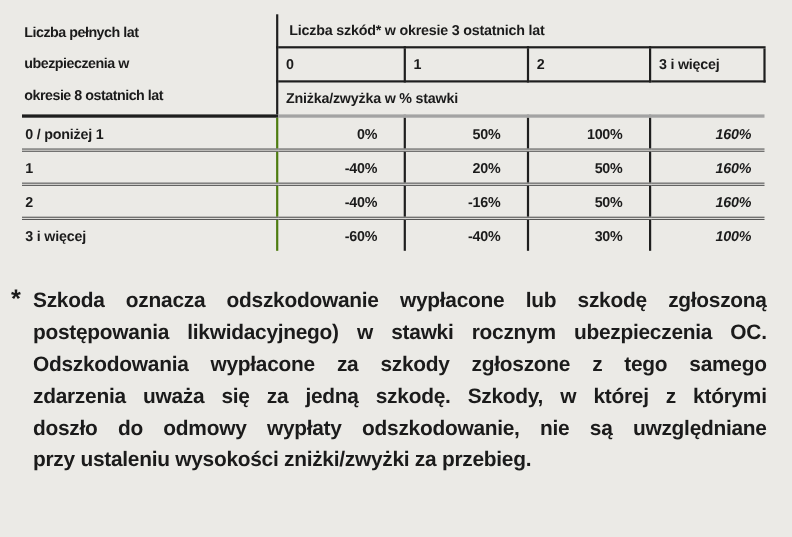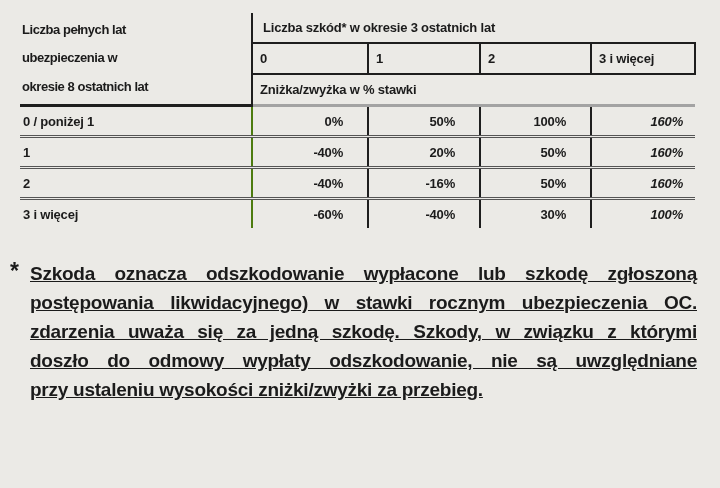"Szkoda oznacza odszkodowanie wypłacone" .jline { text-decoration: underline -> none }
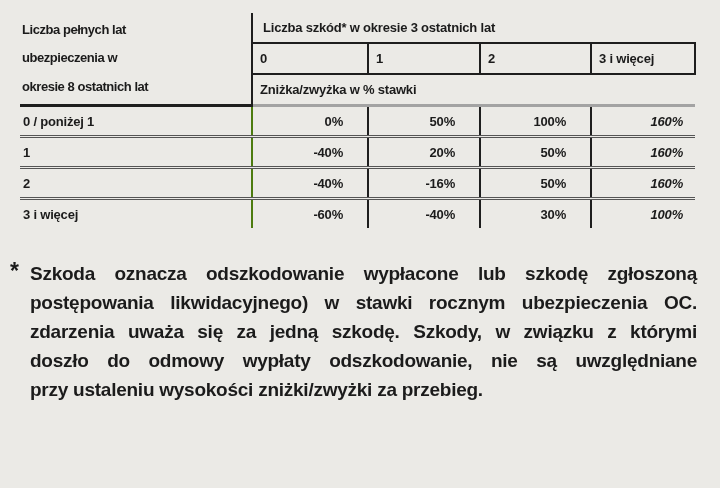"Odszkodowania wypłacone za szkody" div.jline { html: none -> <div>Odszkodowania wypłacone za szkody zgłoszone z tego samego</div> }
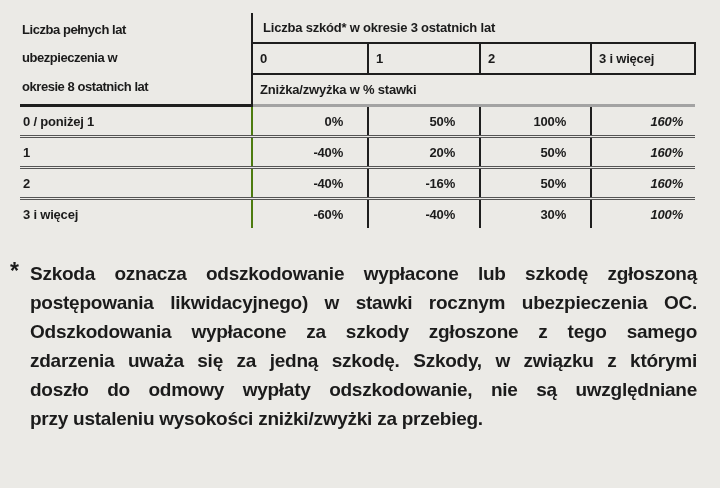"zdarzenia uważa się za jedną" div.jline { text: związku -> której }
